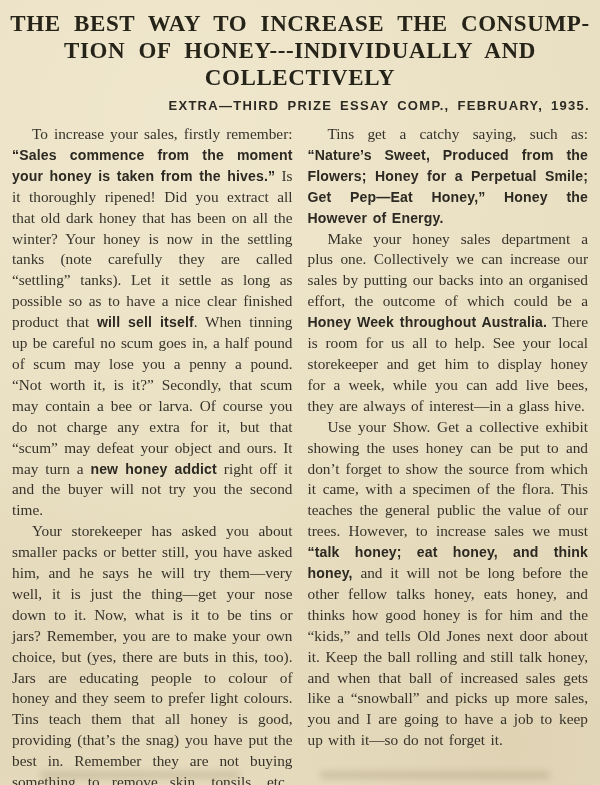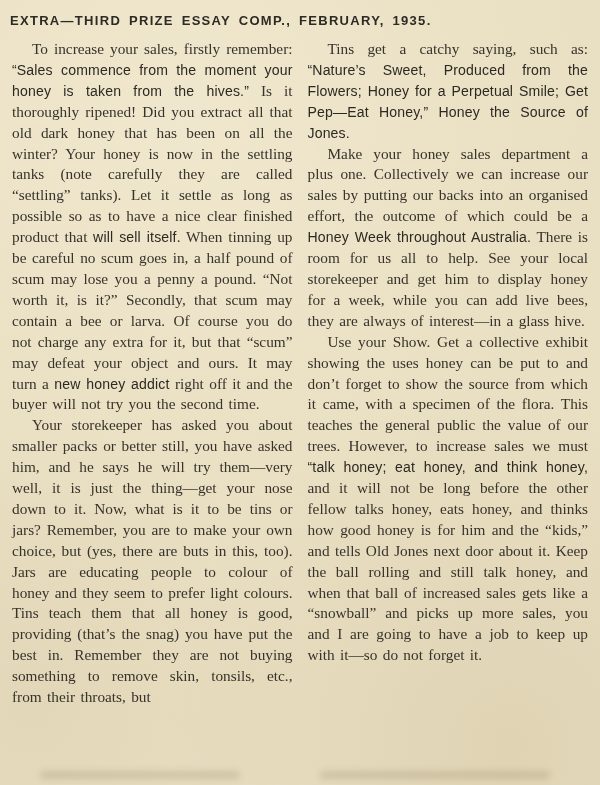"THE BEST WAY TO INCREASE" h1.title { html: none -> <h1> <span>THE BEST WAY TO INCREASE THE CONSUMP-</span> <span>TION OF HONEY---INDIVIDUALLY AND</span> <span>COLLECTIVELY</span> </h1> }
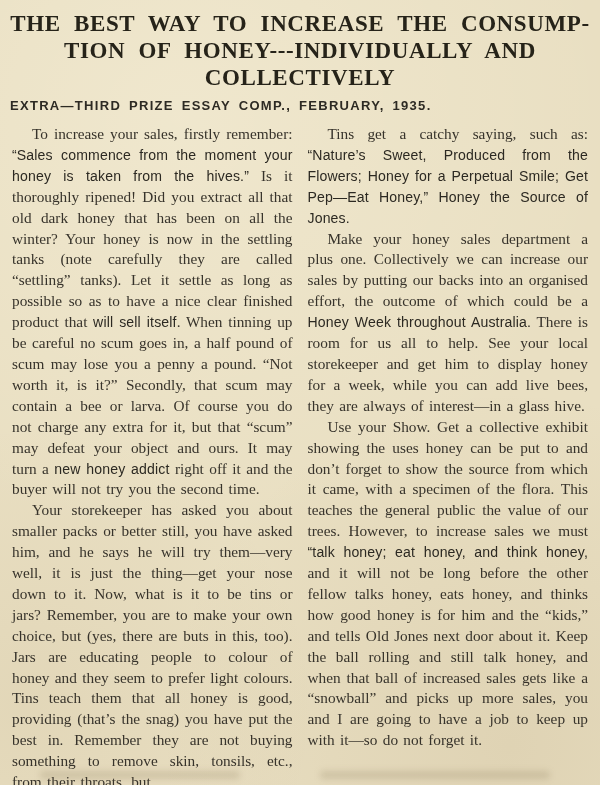"EXTRA—THIRD PRIZE ESSAY COMP., FEBRUARY," .subtitle { text-align: left -> right }
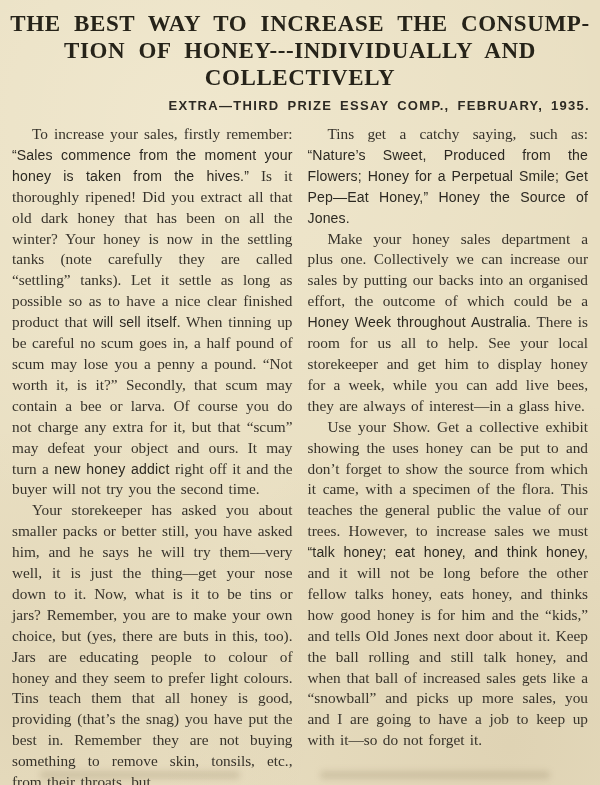"“Sales commence from the moment" .b { font-weight: 400 -> 700 }
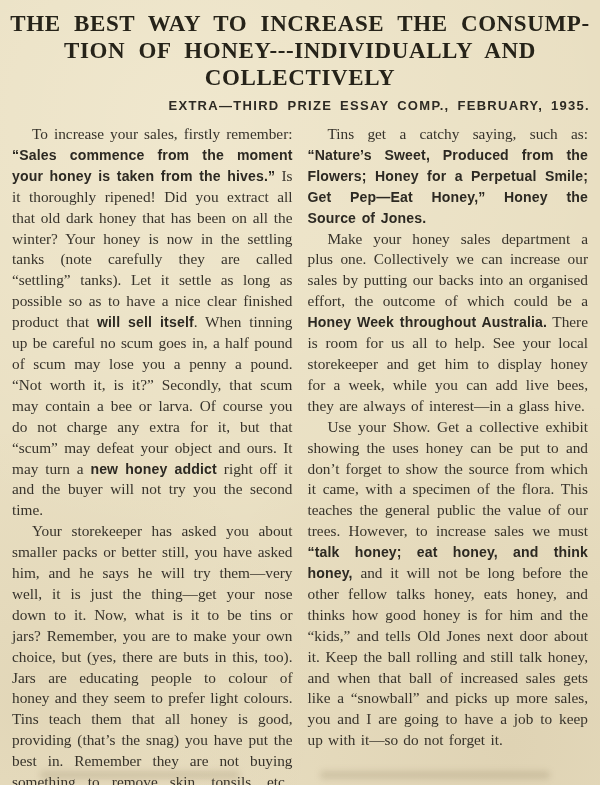"“Nature’s Sweet, Produced from the" span.b { text: Source of Jones -> However of Energy }
